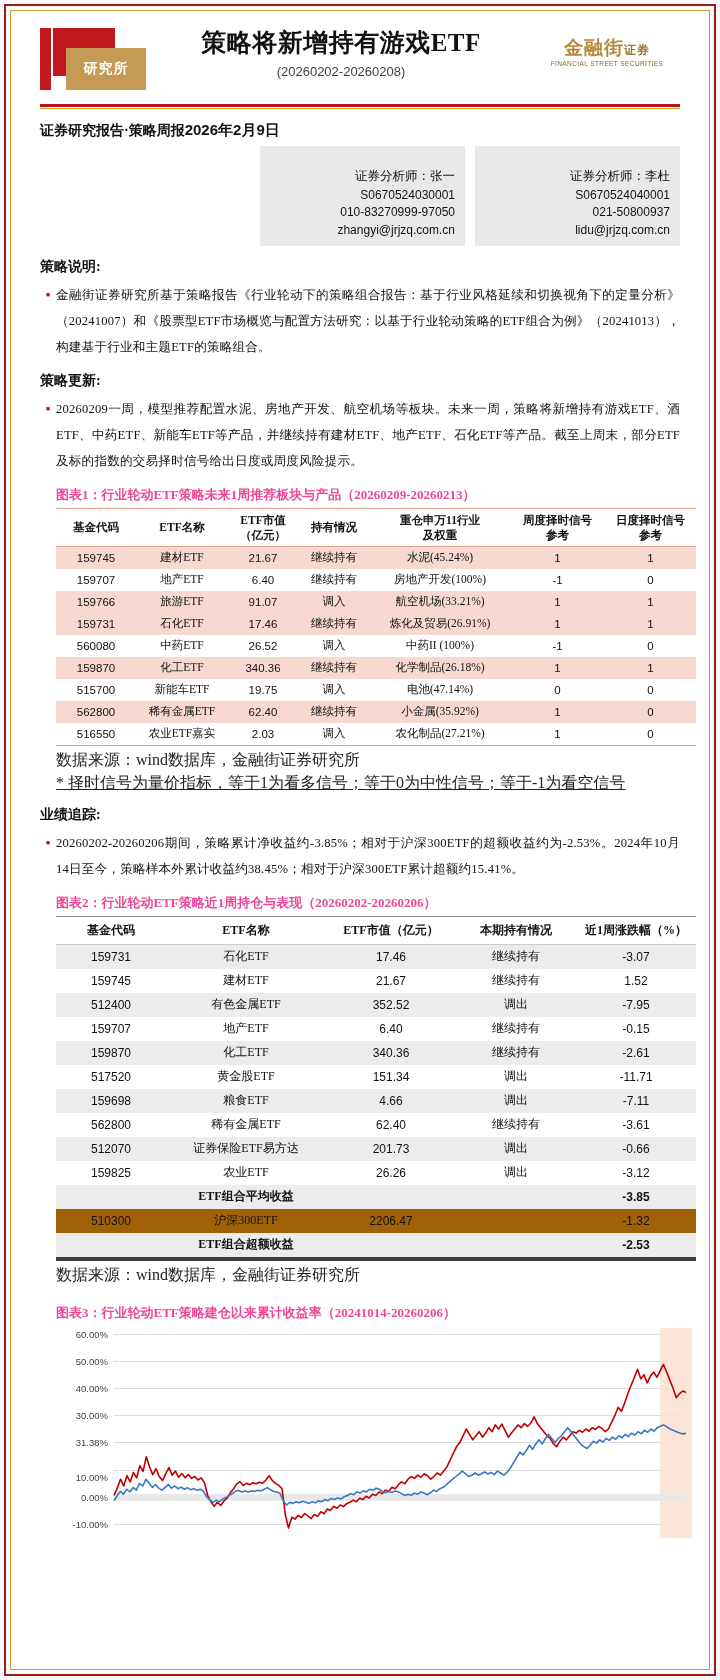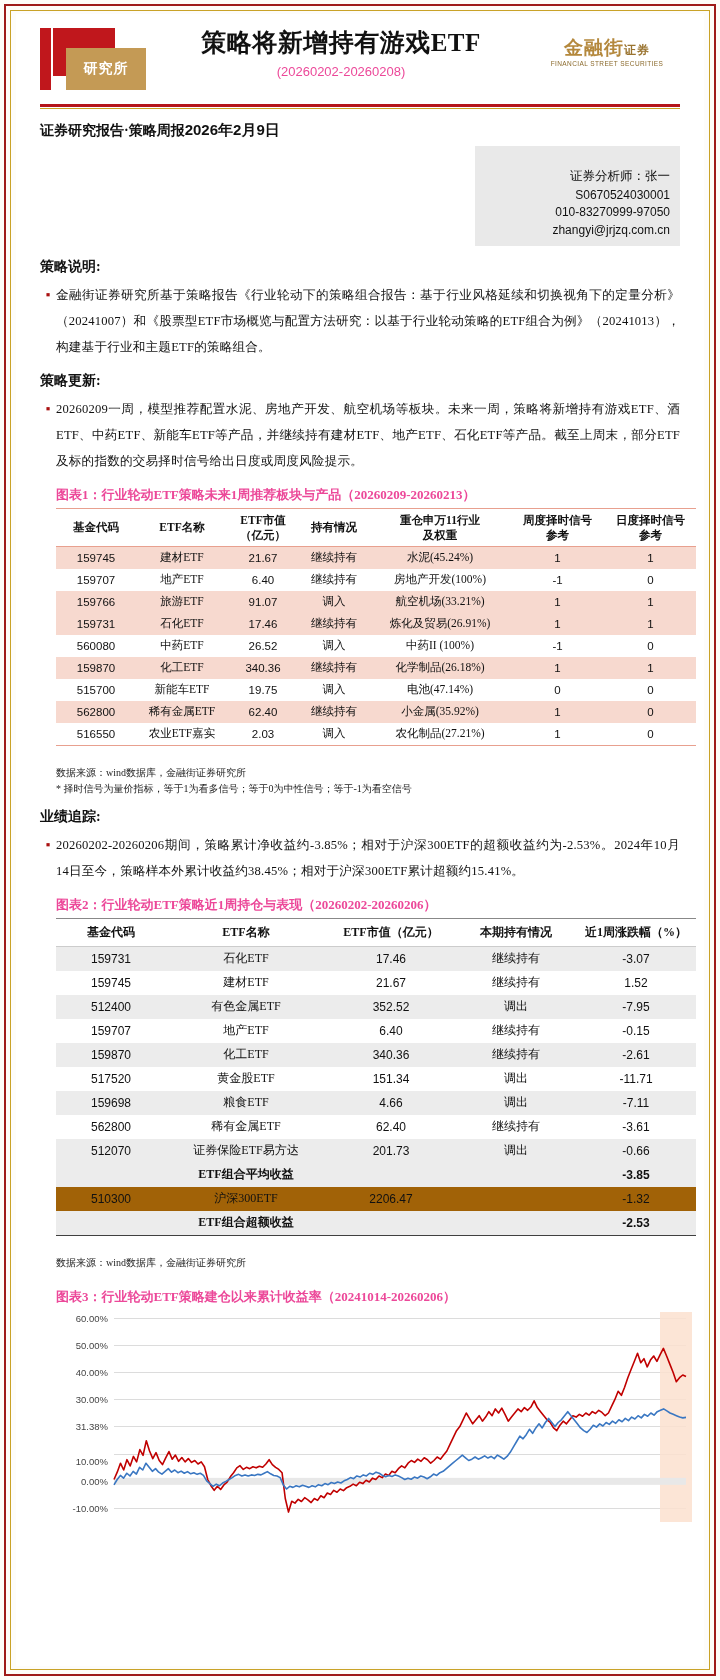"(20260202-20260208)" .head-sub { color: #ec4899 -> #404040 }
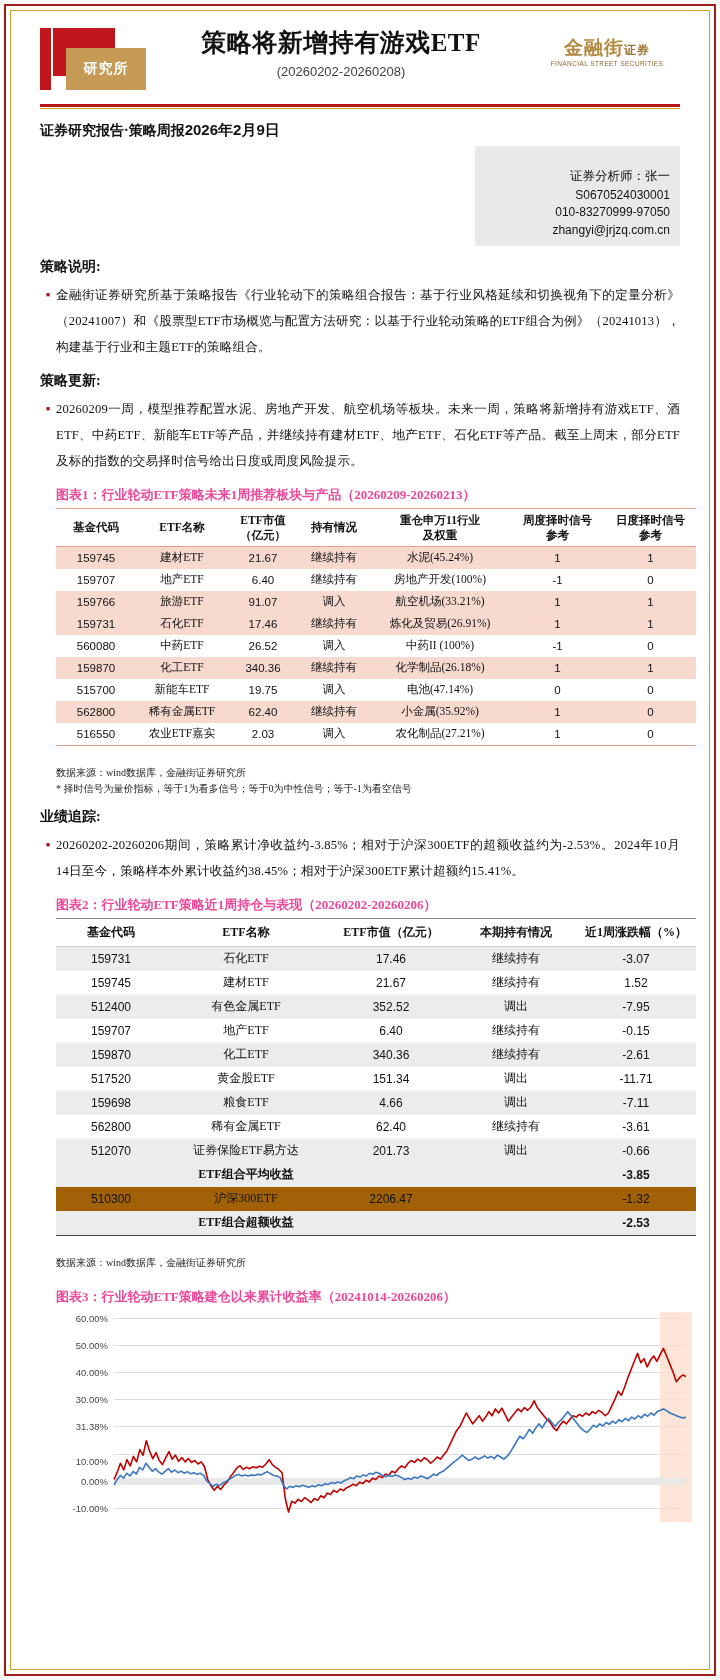"证券分析师：李杜" div.an-box { html: none -> <div> <div>证券分析师：李杜</div> <div>S0670524040001</div> <div>021-50800937</div> <div>lidu@jrjzq.com.cn</div> </div> }
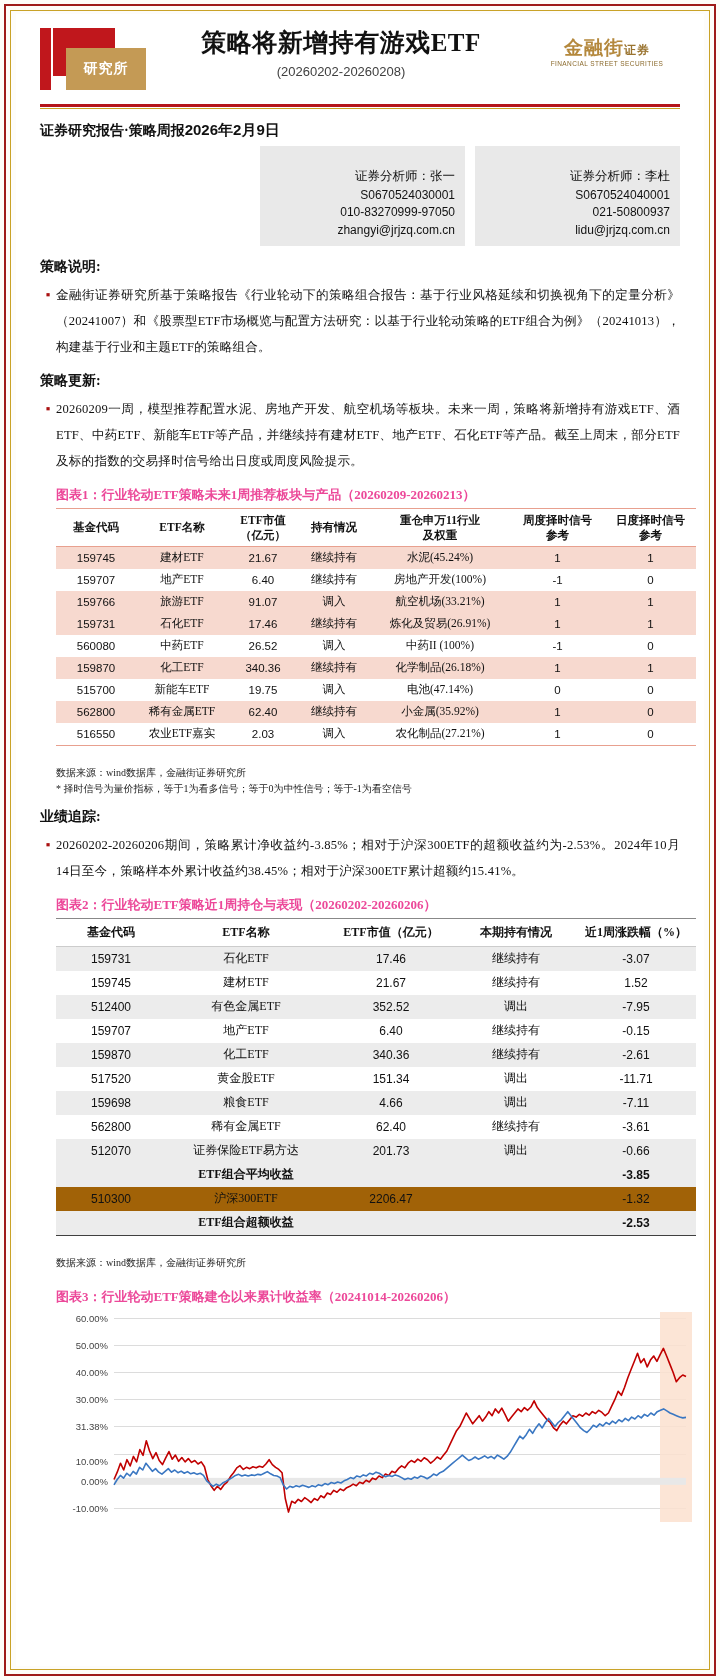"数据来源：wind数据库，金融街证券研究所" .src-note { font-size: 10px -> 16px; margin: 20px 24px 0 40px -> 4px 24px 0 40px }
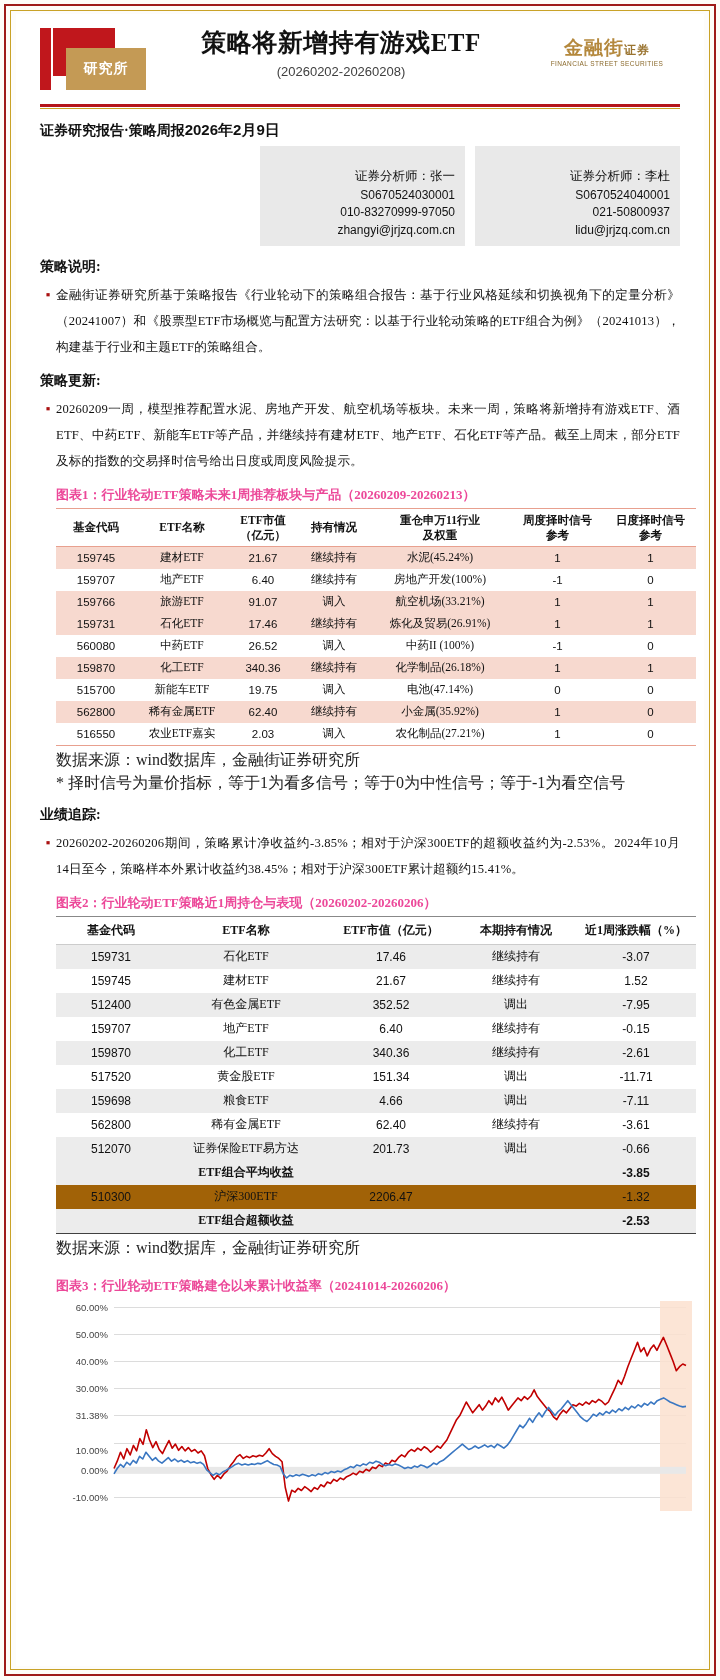"* 择时信号为量价指标，等于1为看多信号；等于0为中性信号；等于-1为看空信号" .src-note2 { text-decoration: none -> underline }
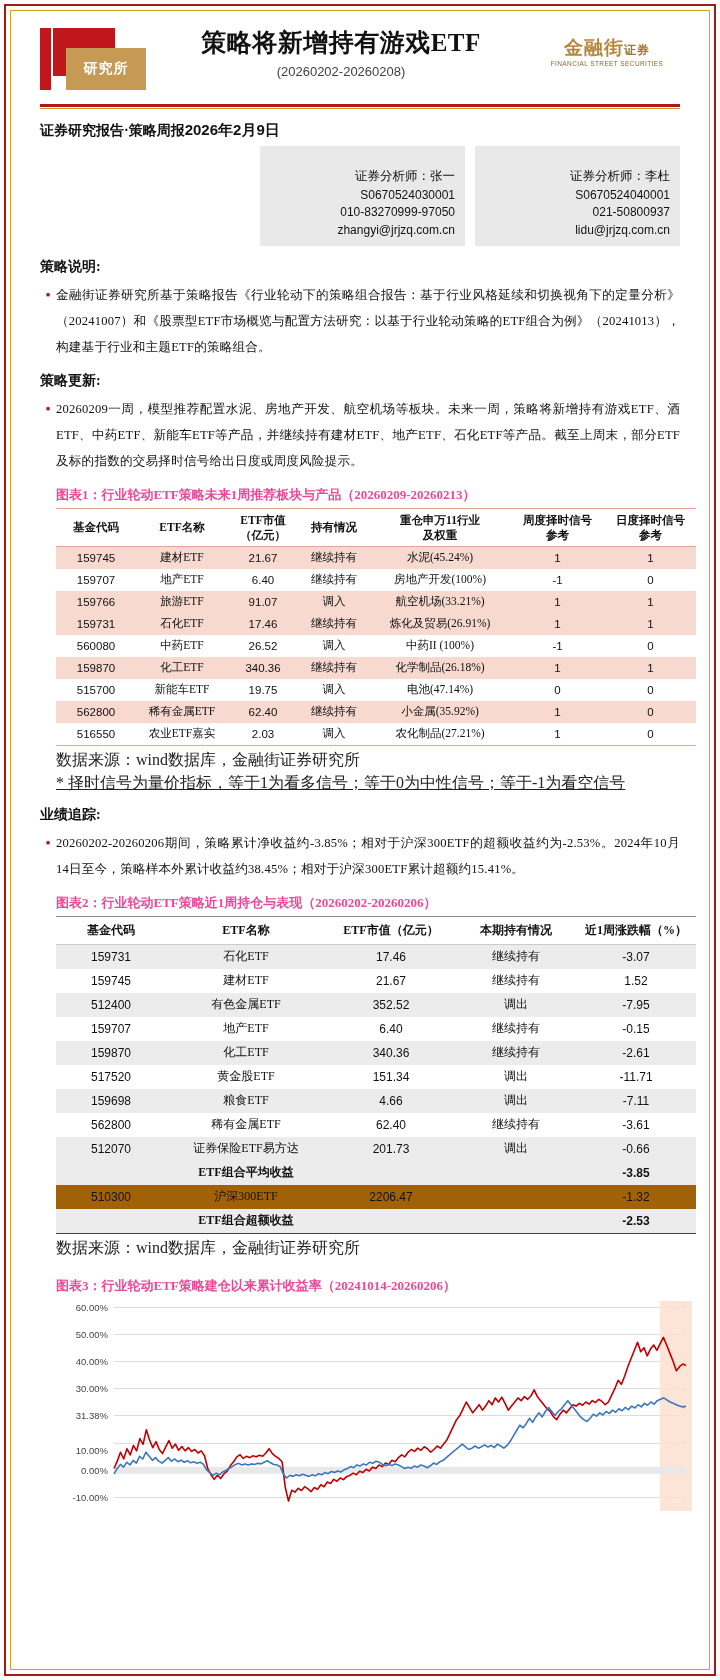"159825" tr.even { html: none -> <tr> <td>159825</td> <td>农业ETF</td> <td>26.26</td> <td>调出</td> <td>-3.12</td> </tr> }
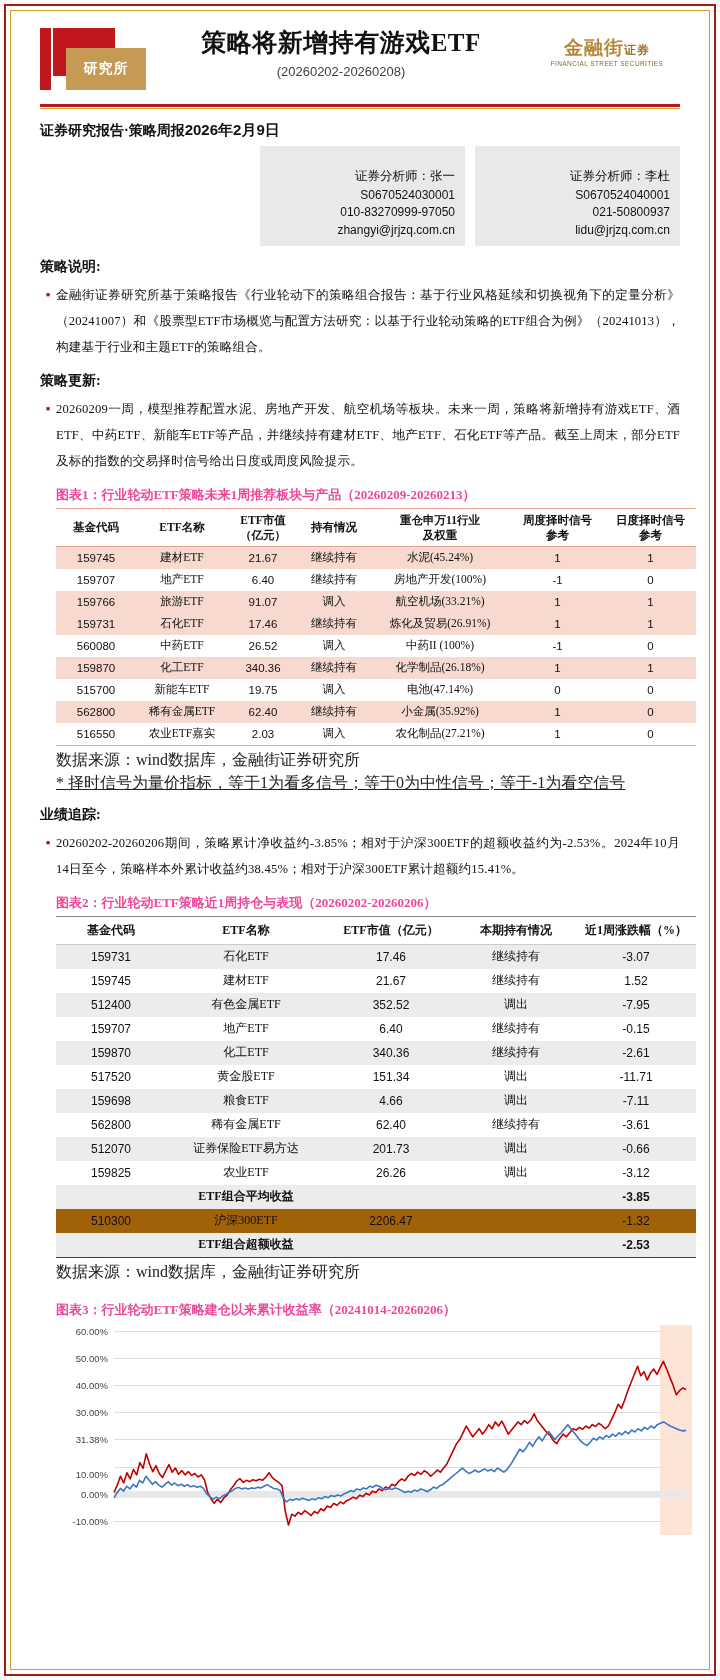"ETF组合超额收益" .t2 tbody tr:last-child td { border-bottom: 1px solid #404040 -> 4px solid #404040 }
